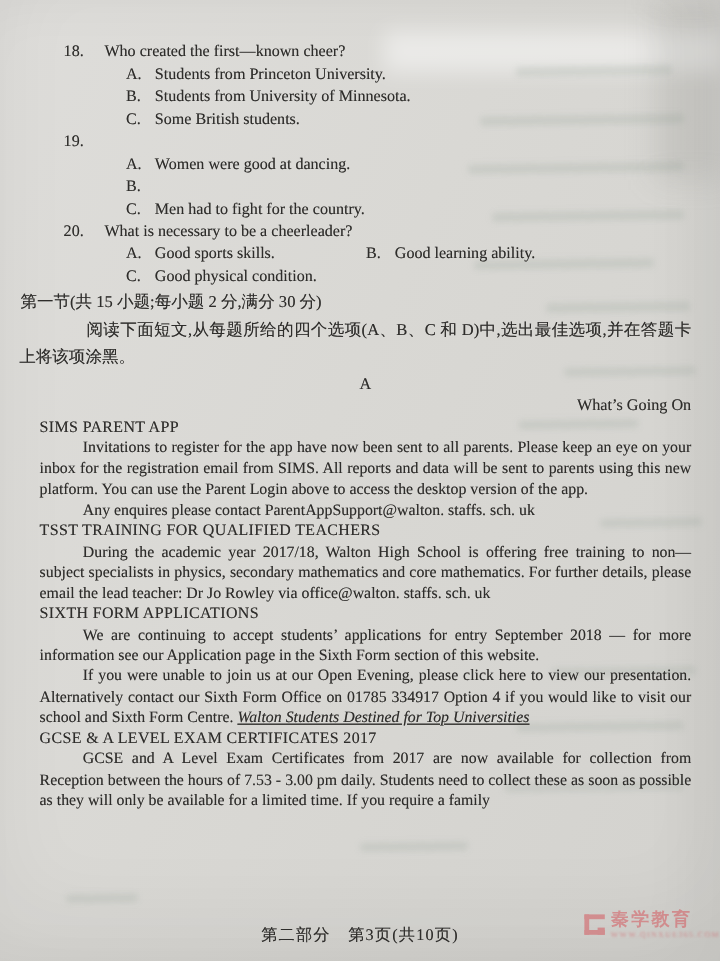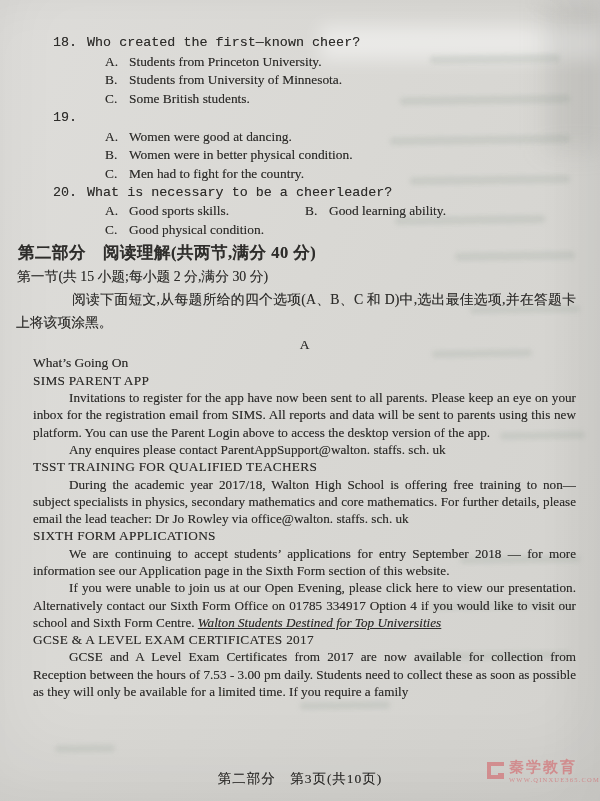"18." .q-line { font-family: Liberation Mono, monospace -> none }
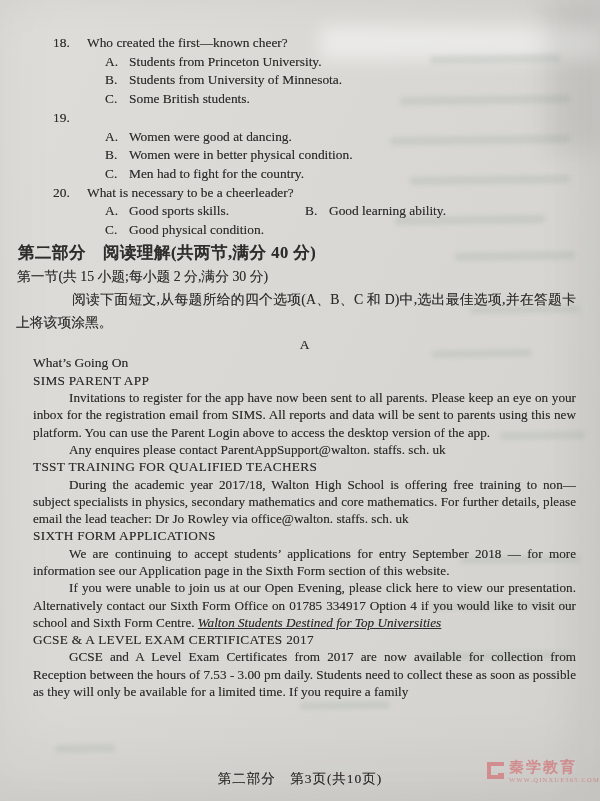"Women were in better physical" span { html: <span>Women were in better physical condition.</span> -> none }
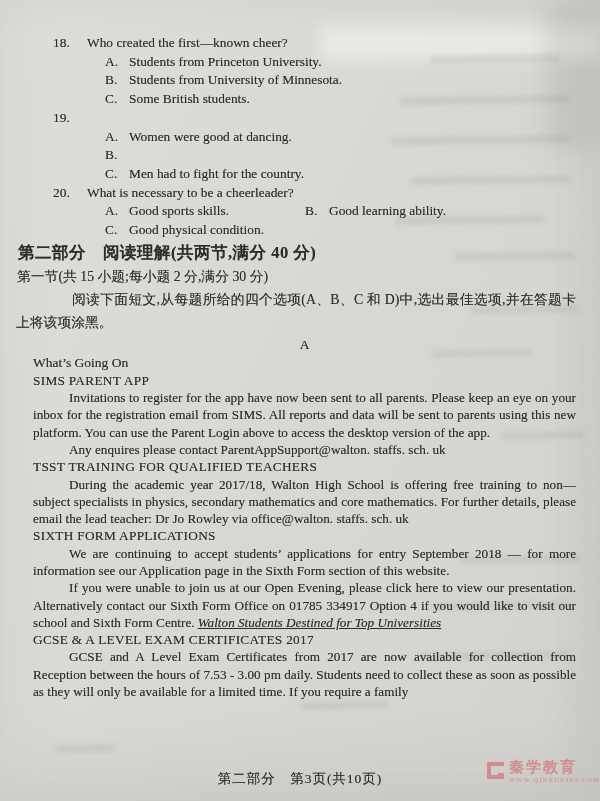"第二部分 阅读理解(共两节,满分 40 分)" div.part-header { html: <div>第二部分 阅读理解(共两节,满分 40 分)</div> -> none }
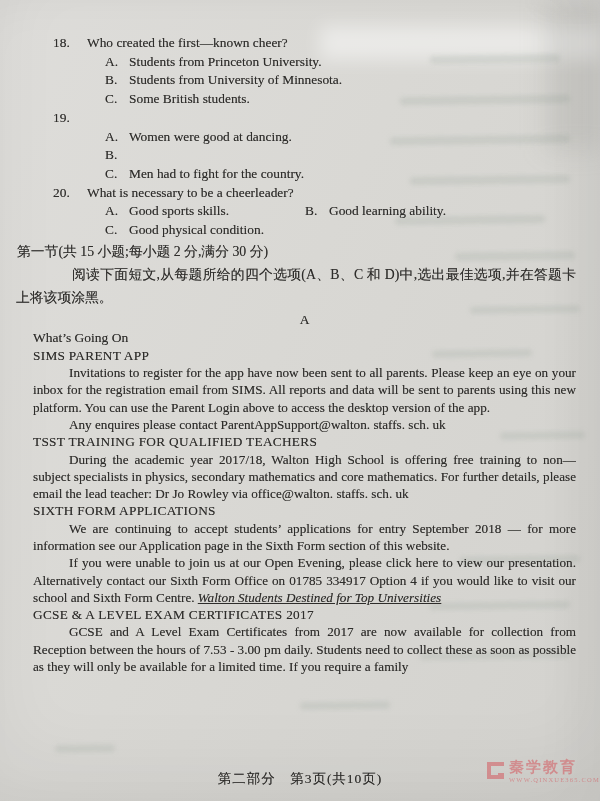"What’s Going On" .passage-title { text-align: left -> right }
